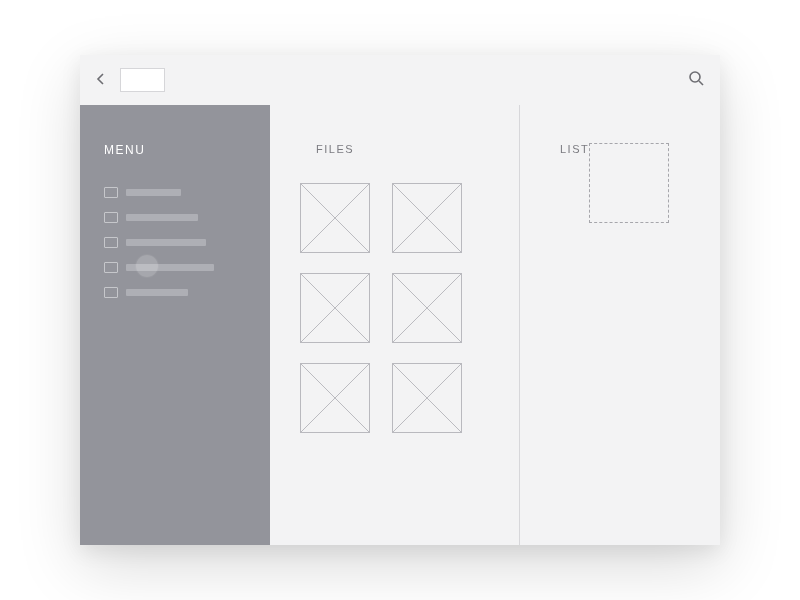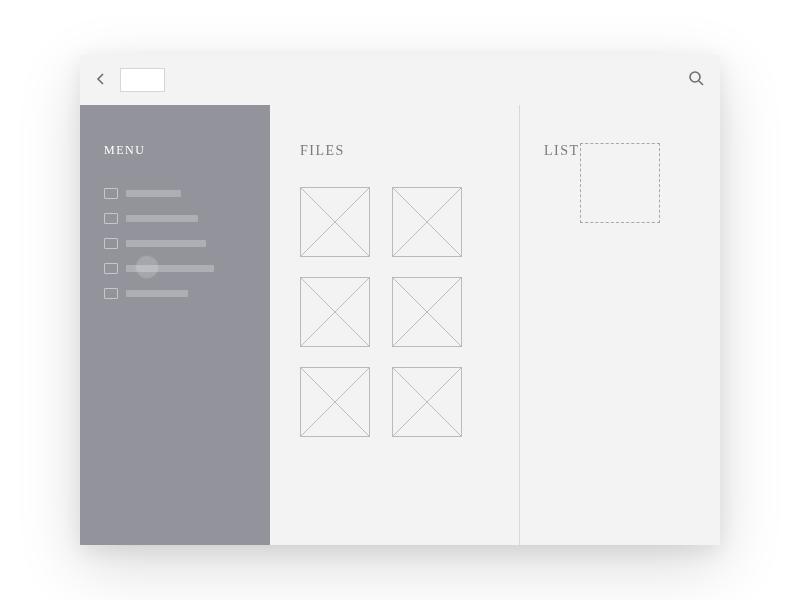"MENU" .window { font-family: Liberation Serif, serif -> none }
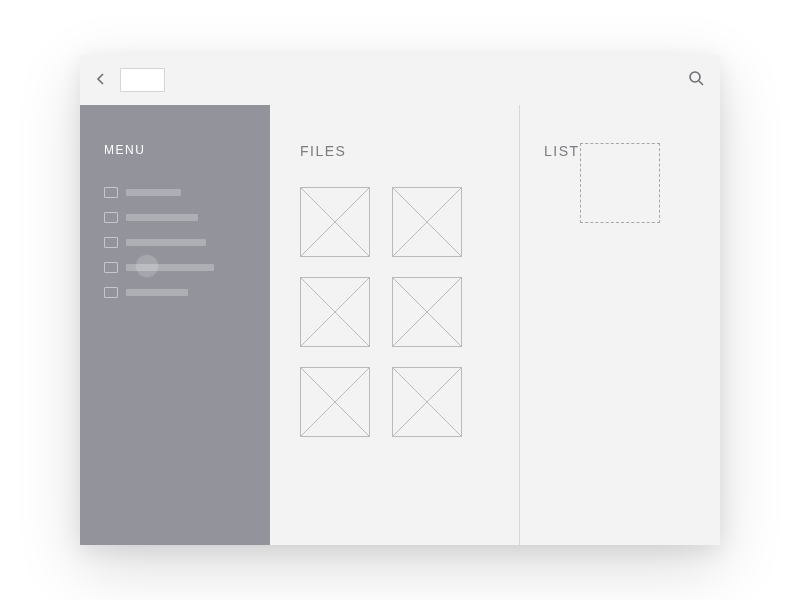"FILES" .section-title { font-size: 14px -> 11px; margin-left: none -> 16px }
